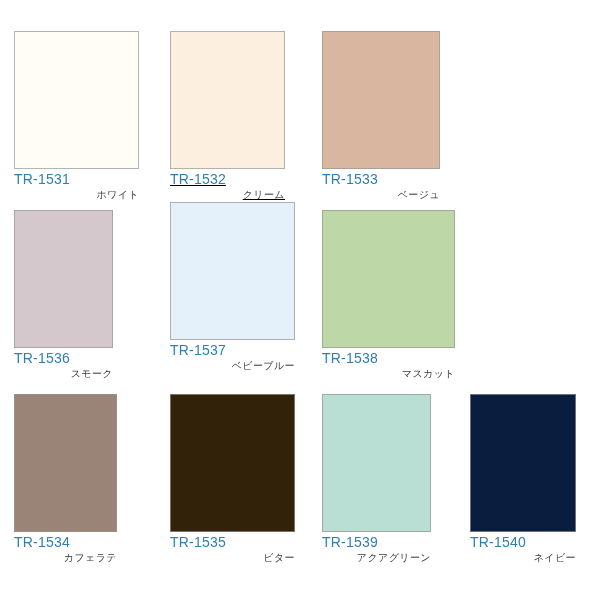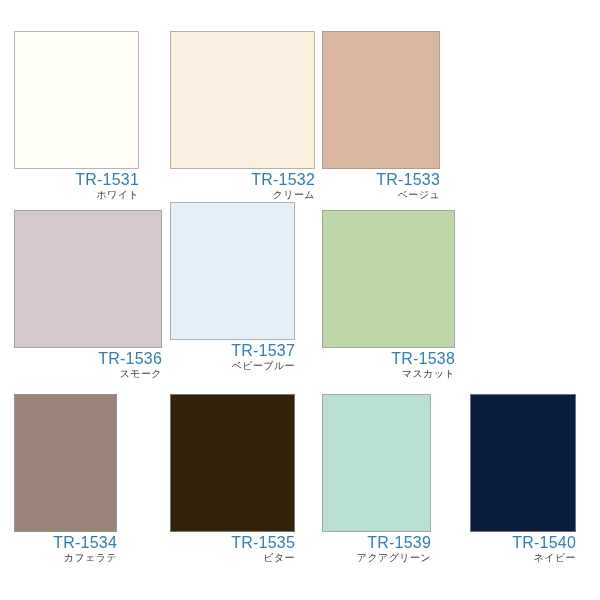"TR-1531" .swatch-code { font-size: 16px -> 14px; text-align: right -> left }
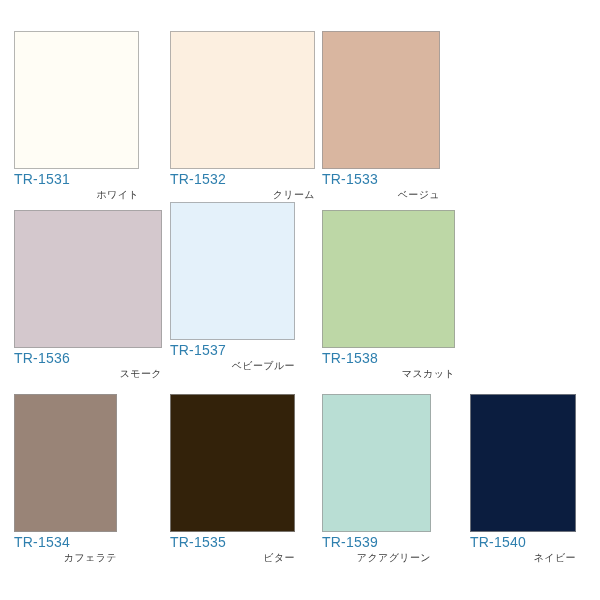"TR-1532" div.swatch-cell { text-decoration: none -> underline; width: 145px -> 115px }
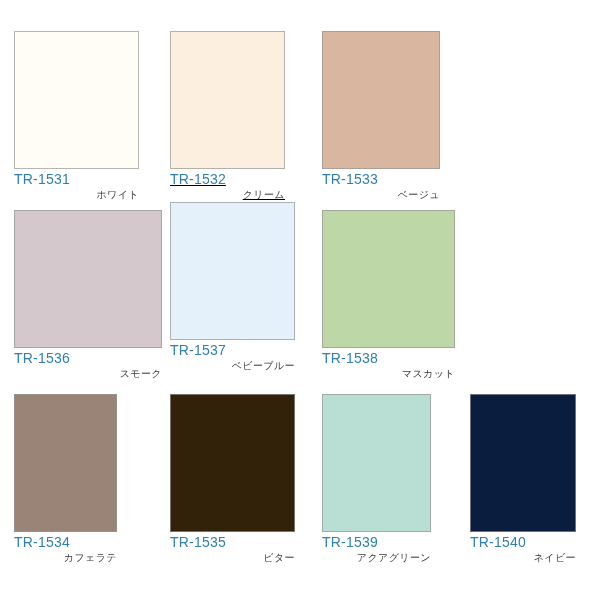"TR-1536" div.swatch-cell { width: 148px -> 99px }
